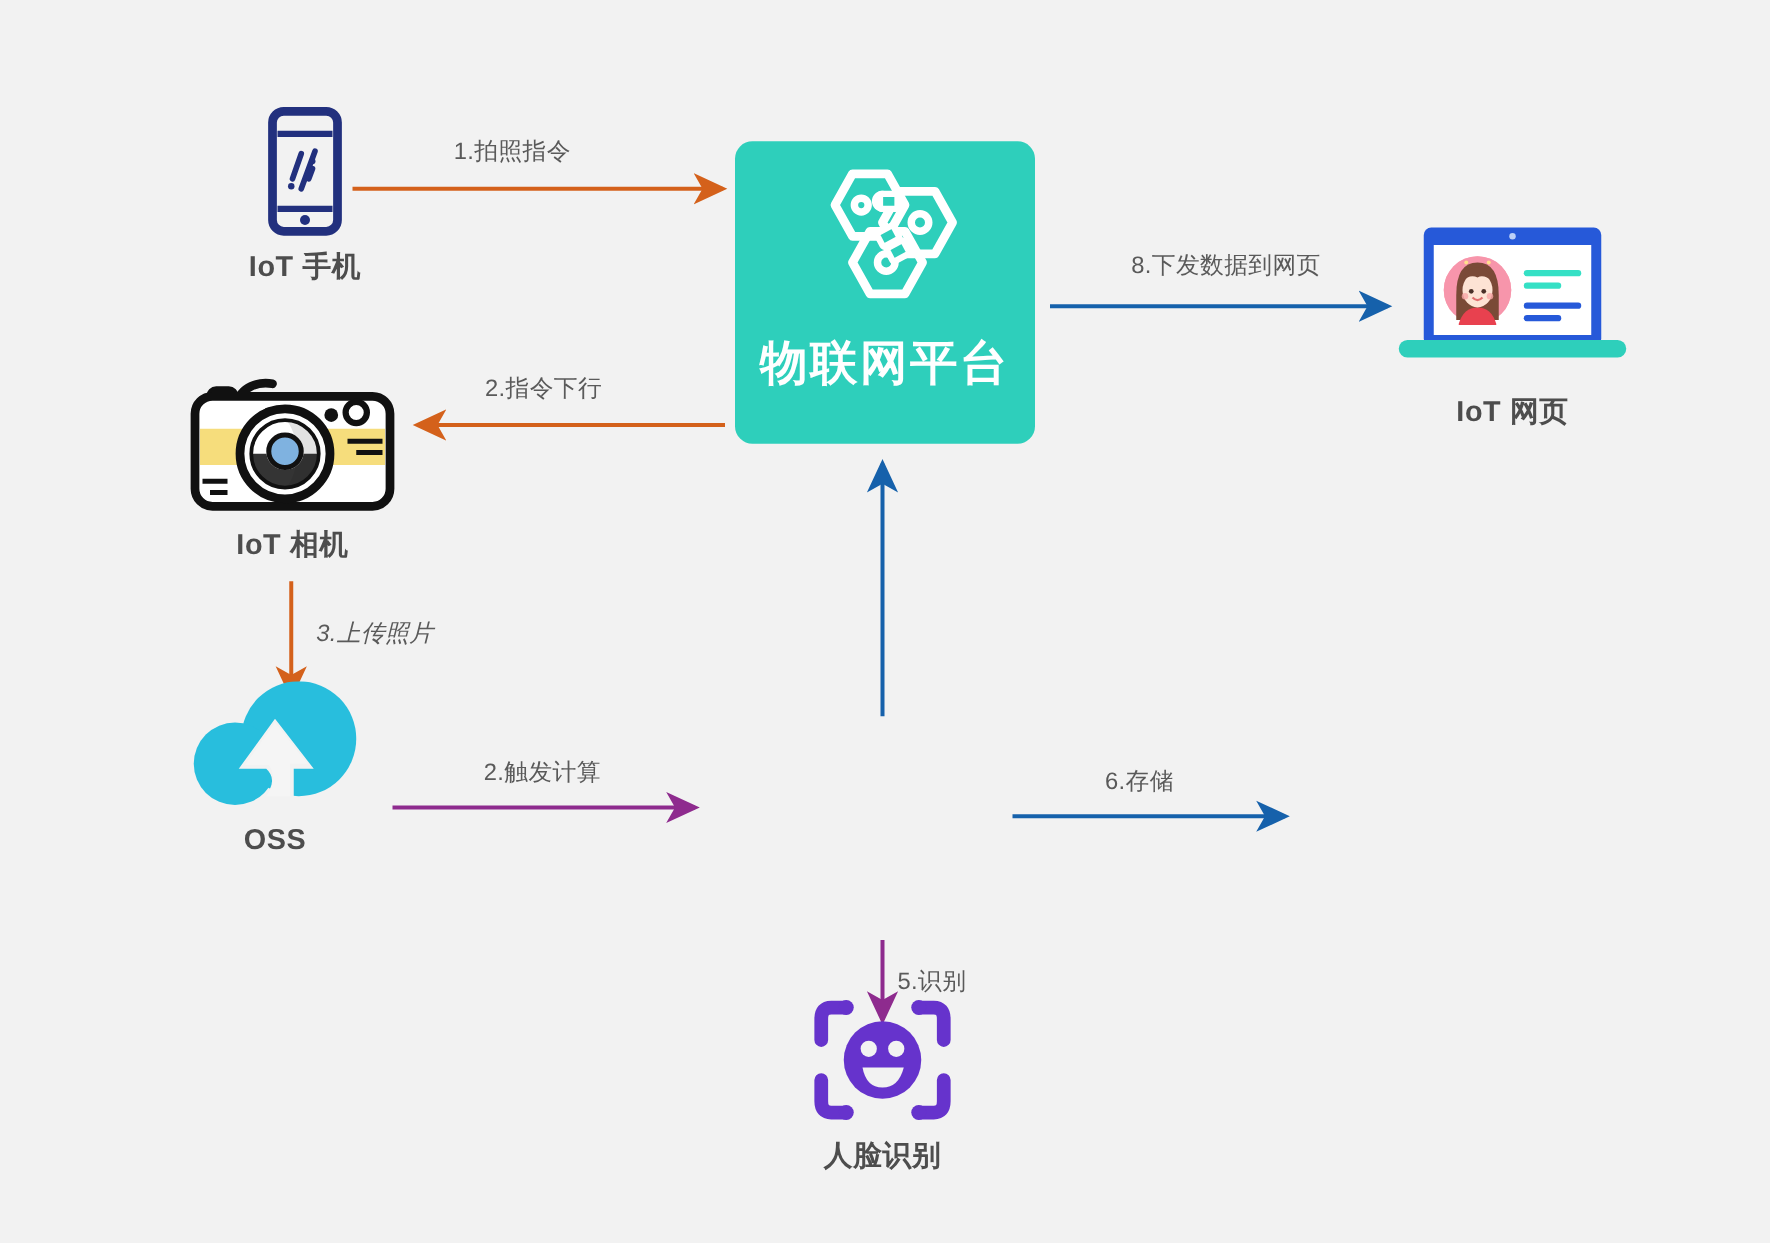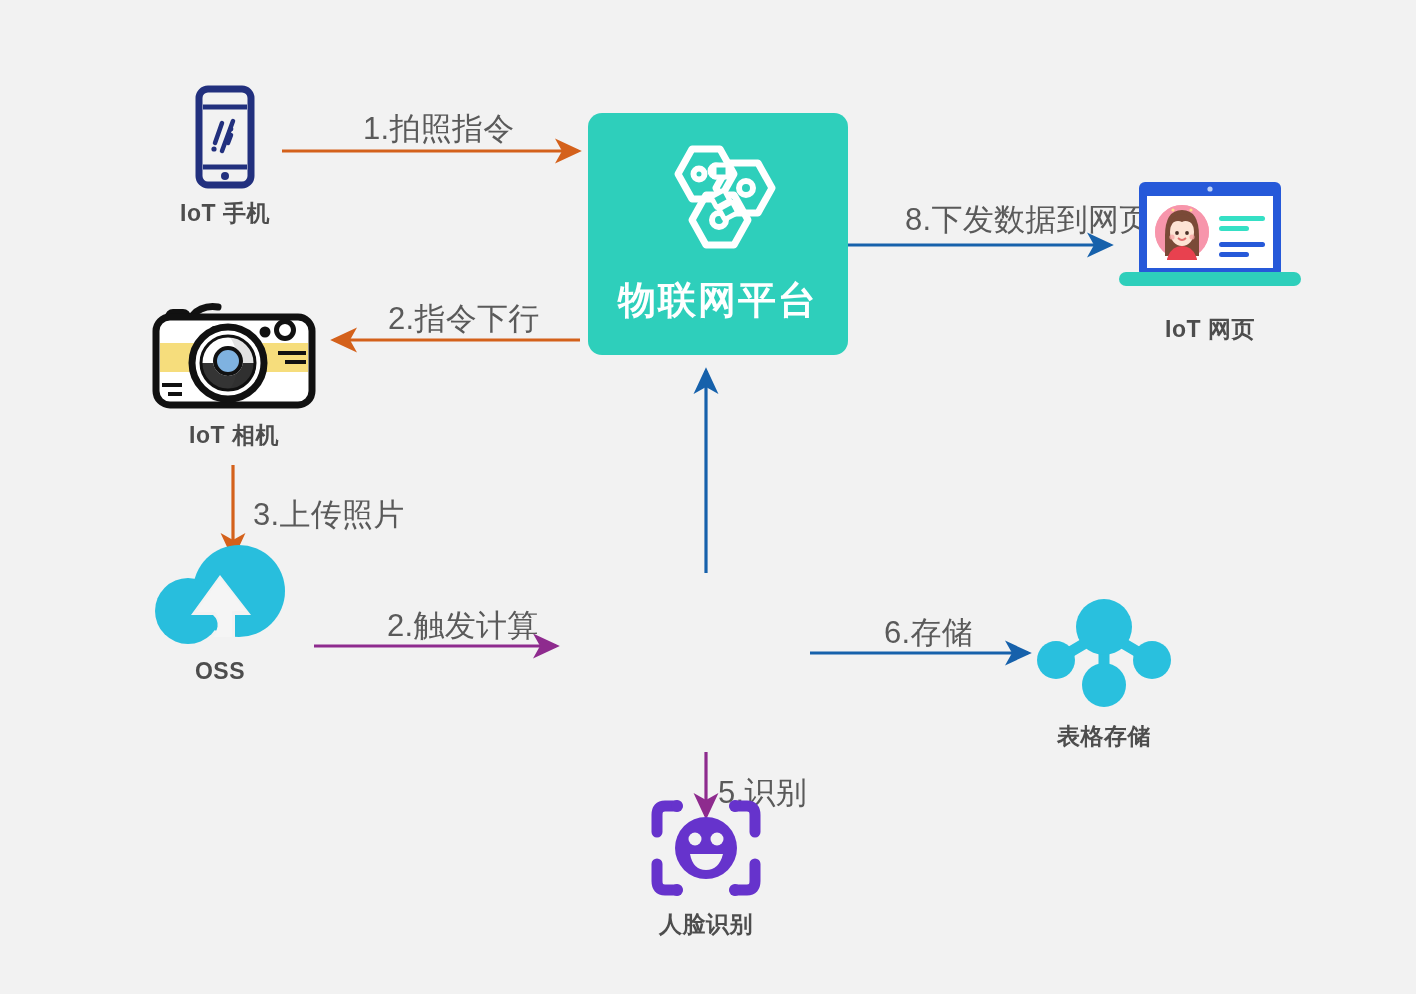"1.拍照指令" .edge-label { font-size: 31px -> 19px }
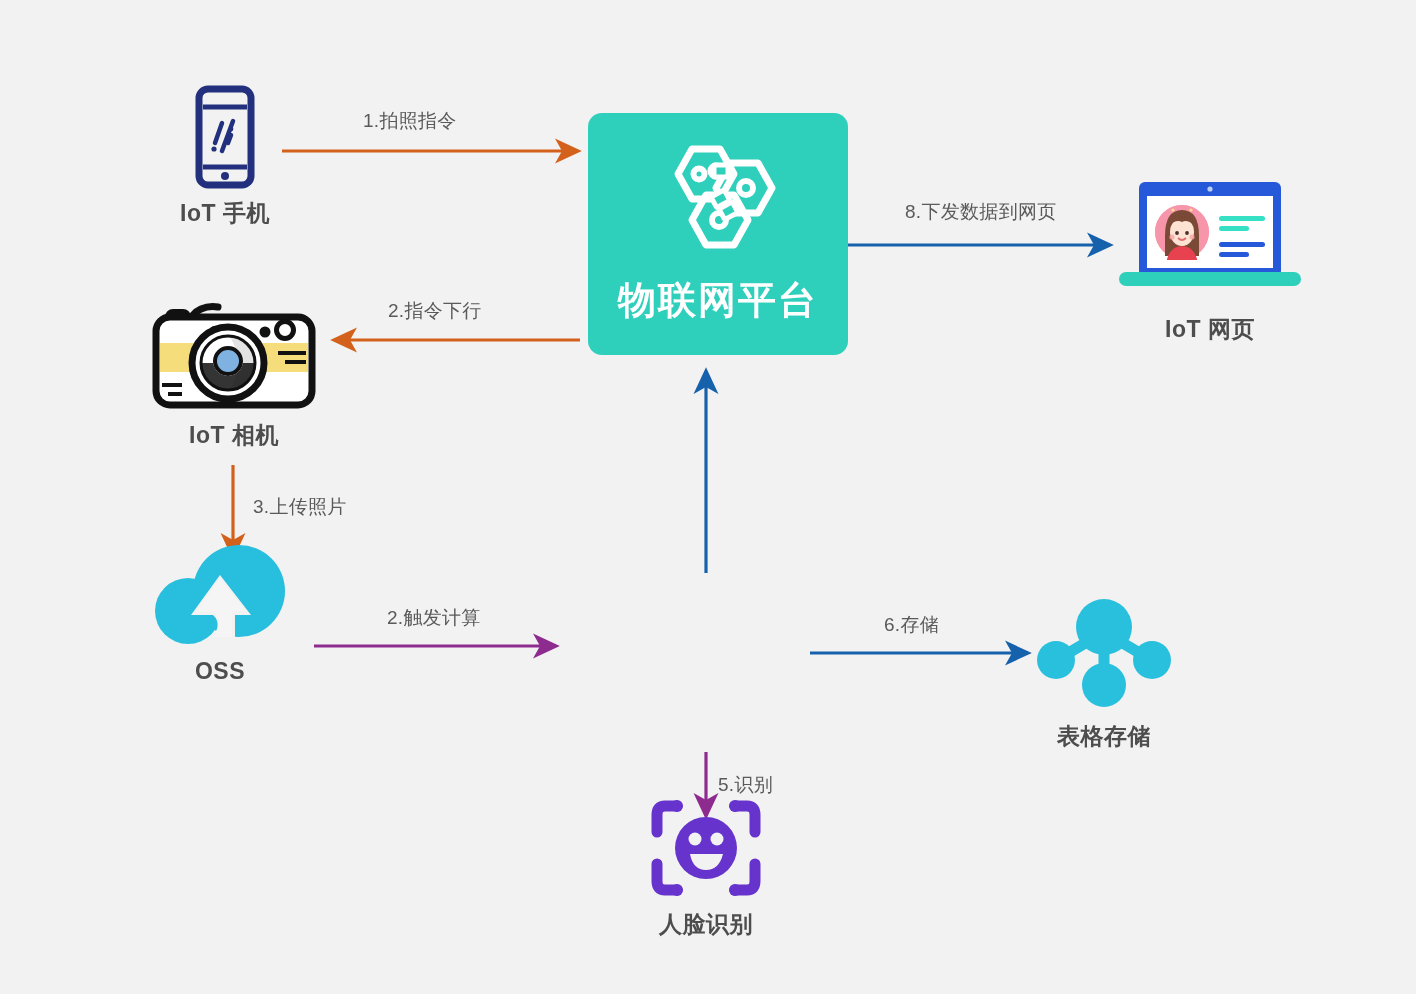"IoT 手机" div.node { left: 151px -> 170px }
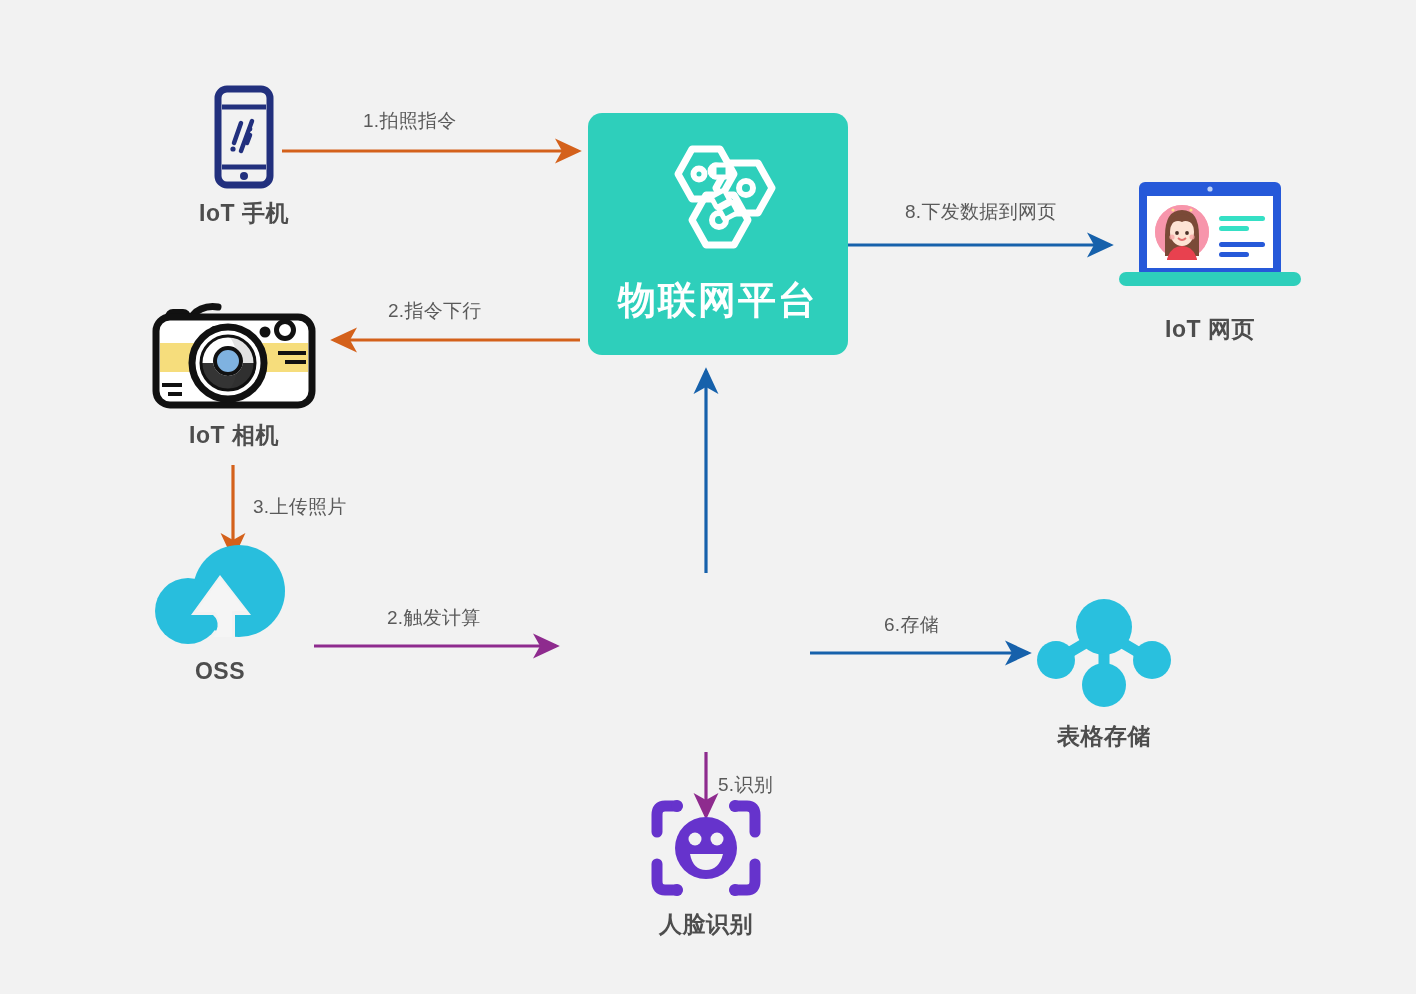"物联网平台" .platform-card { padding-top: 24px -> 14px; width: 260px -> 240px }
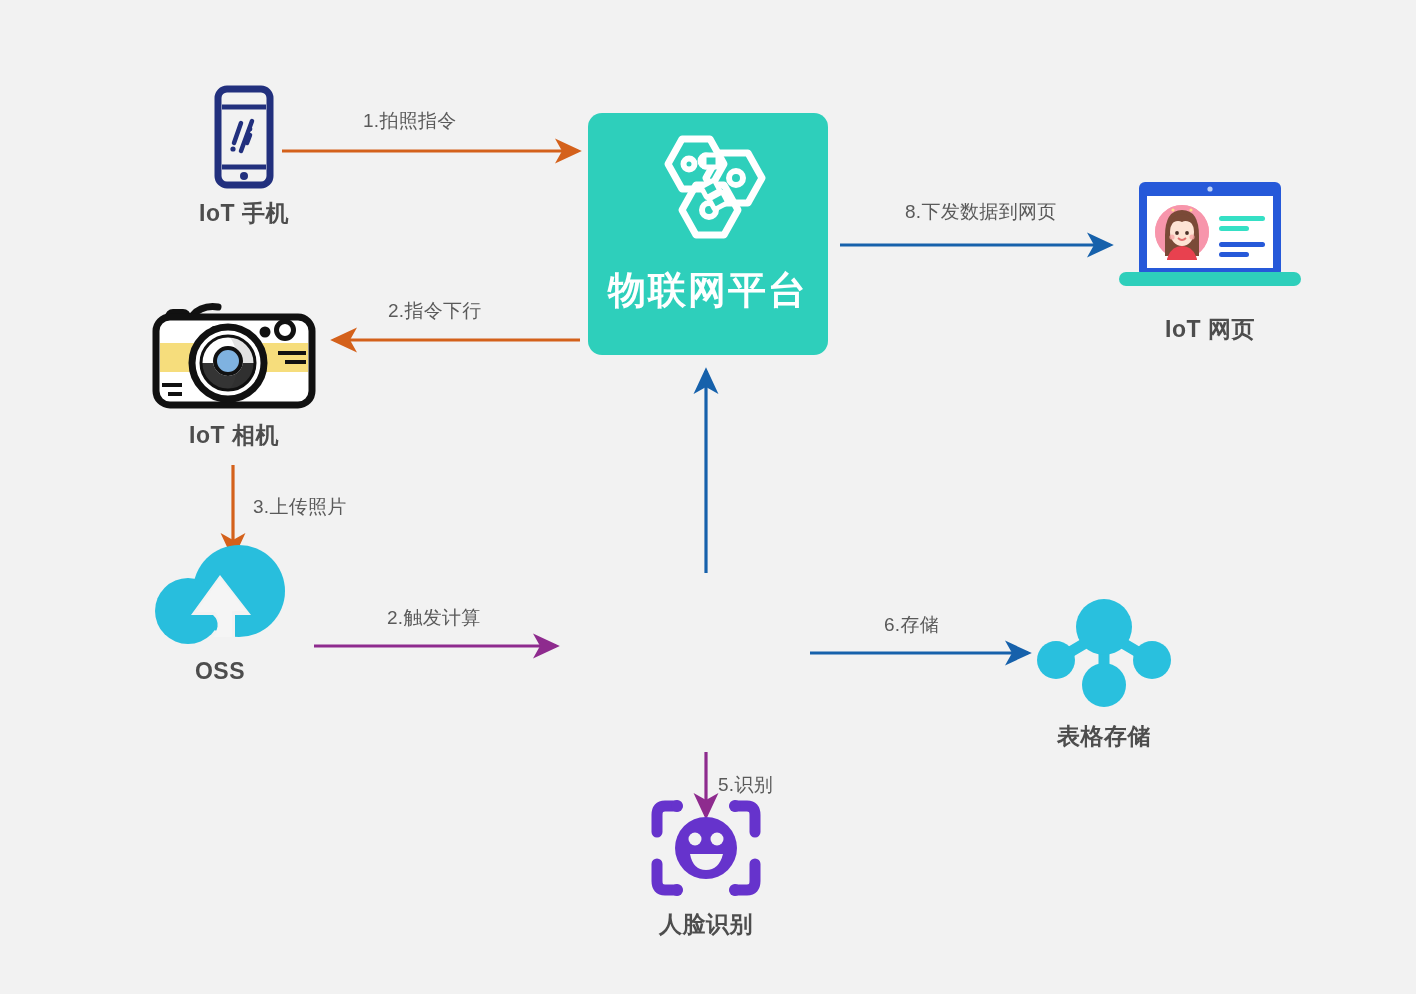"3.上传照片" div.edge-label { font-style: none -> italic }
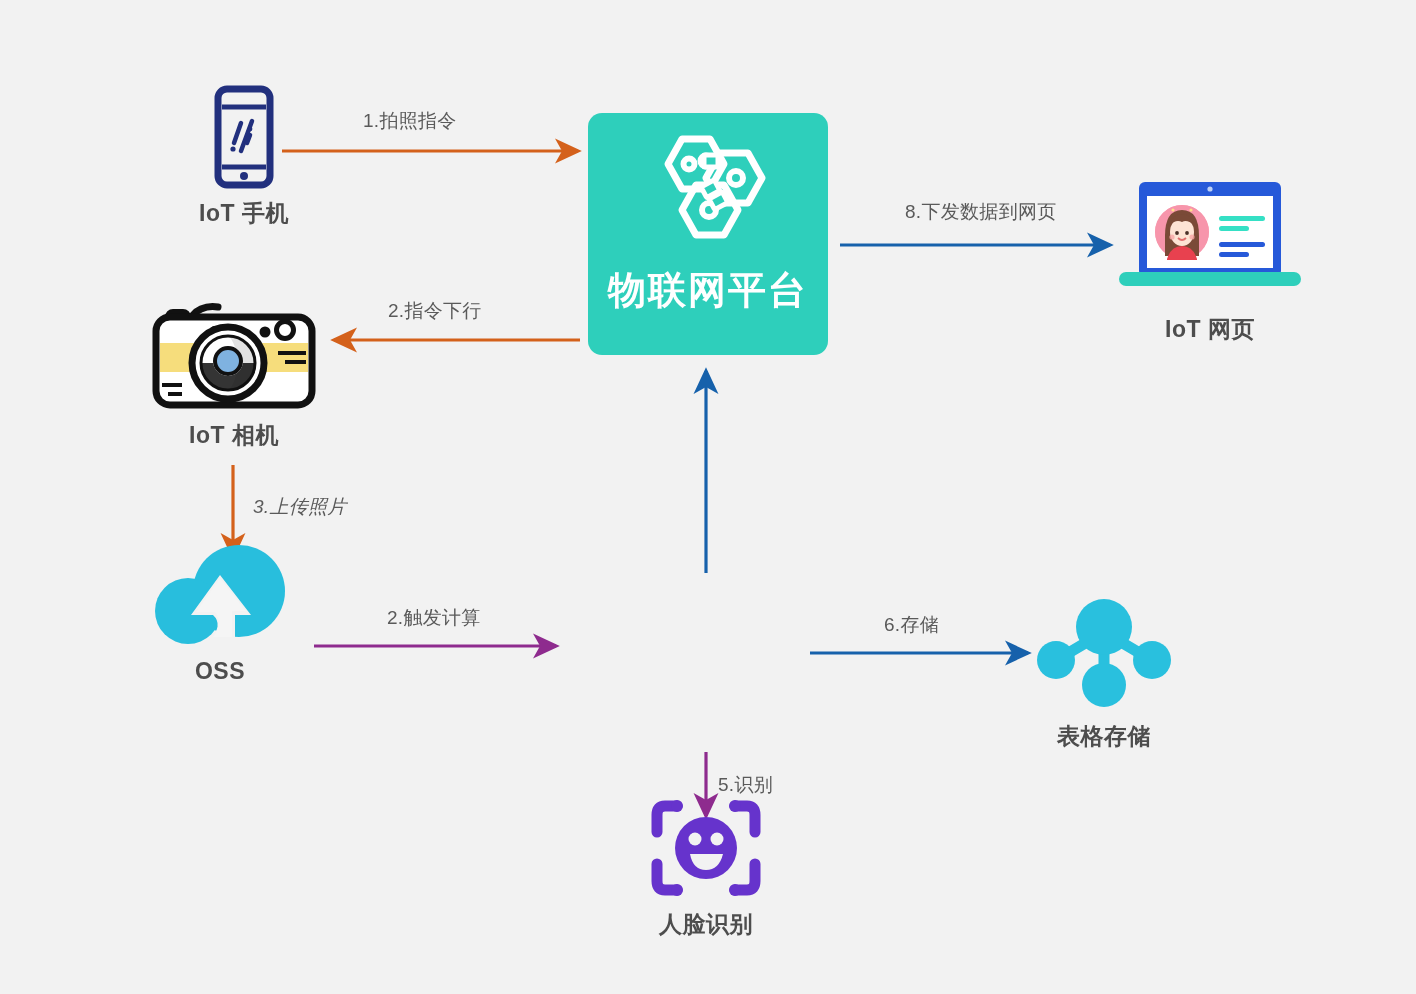"表格存储" div.node { html: <div> <span> <svg> <g> <line></line> <line></line> <line></line> </g> <circle></circle> <circle></circle> <circle></circle> <circle></circle> </svg> </span> <div>表格存储</div> </div> -> none }
